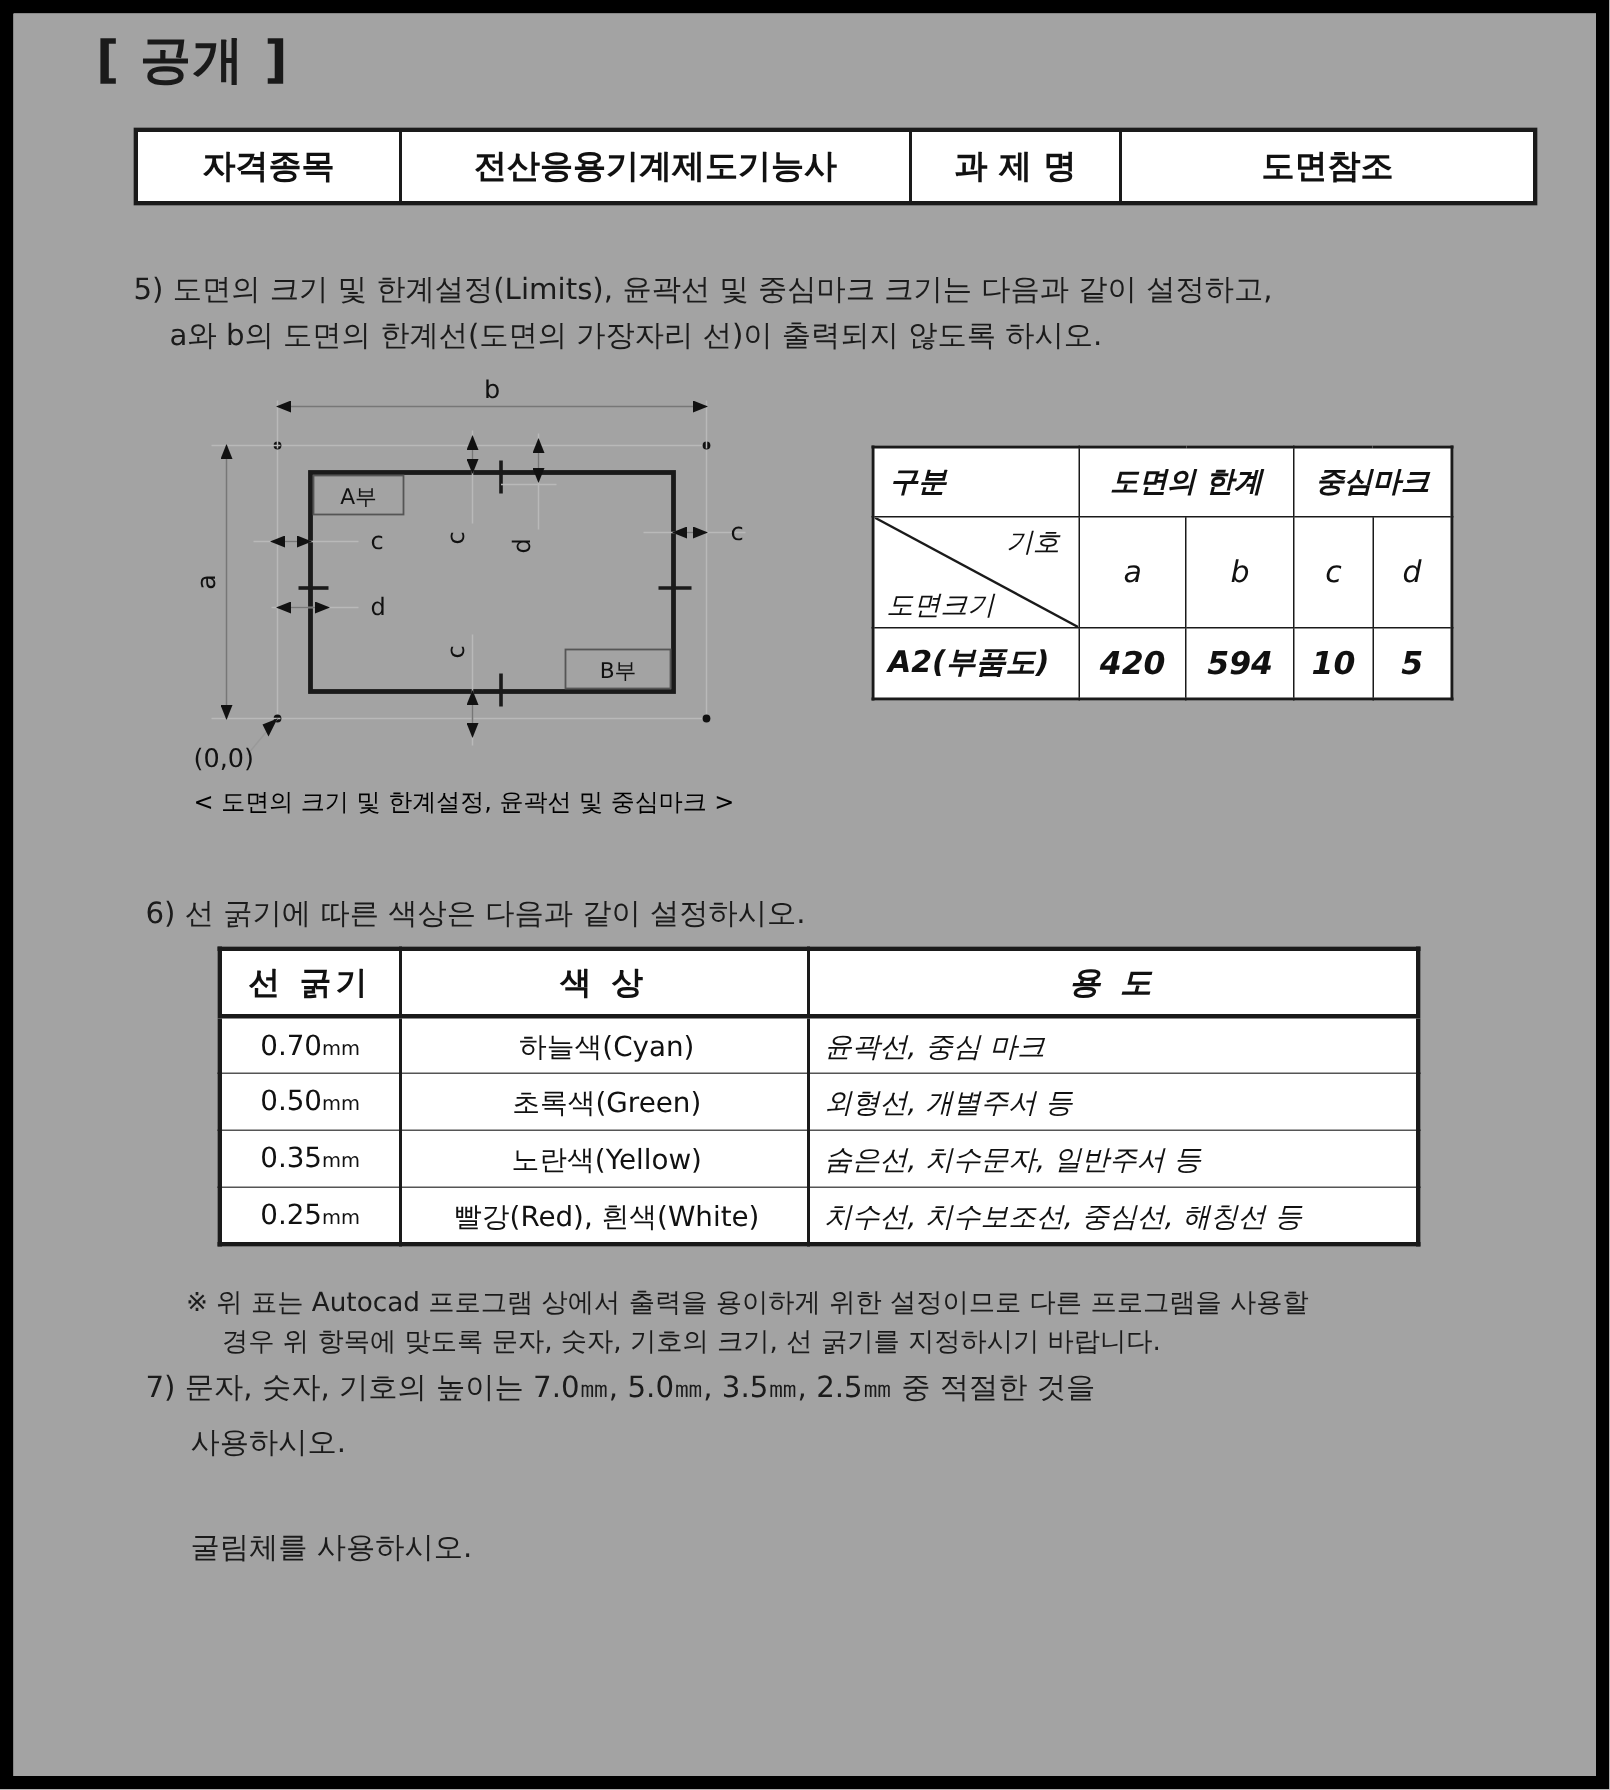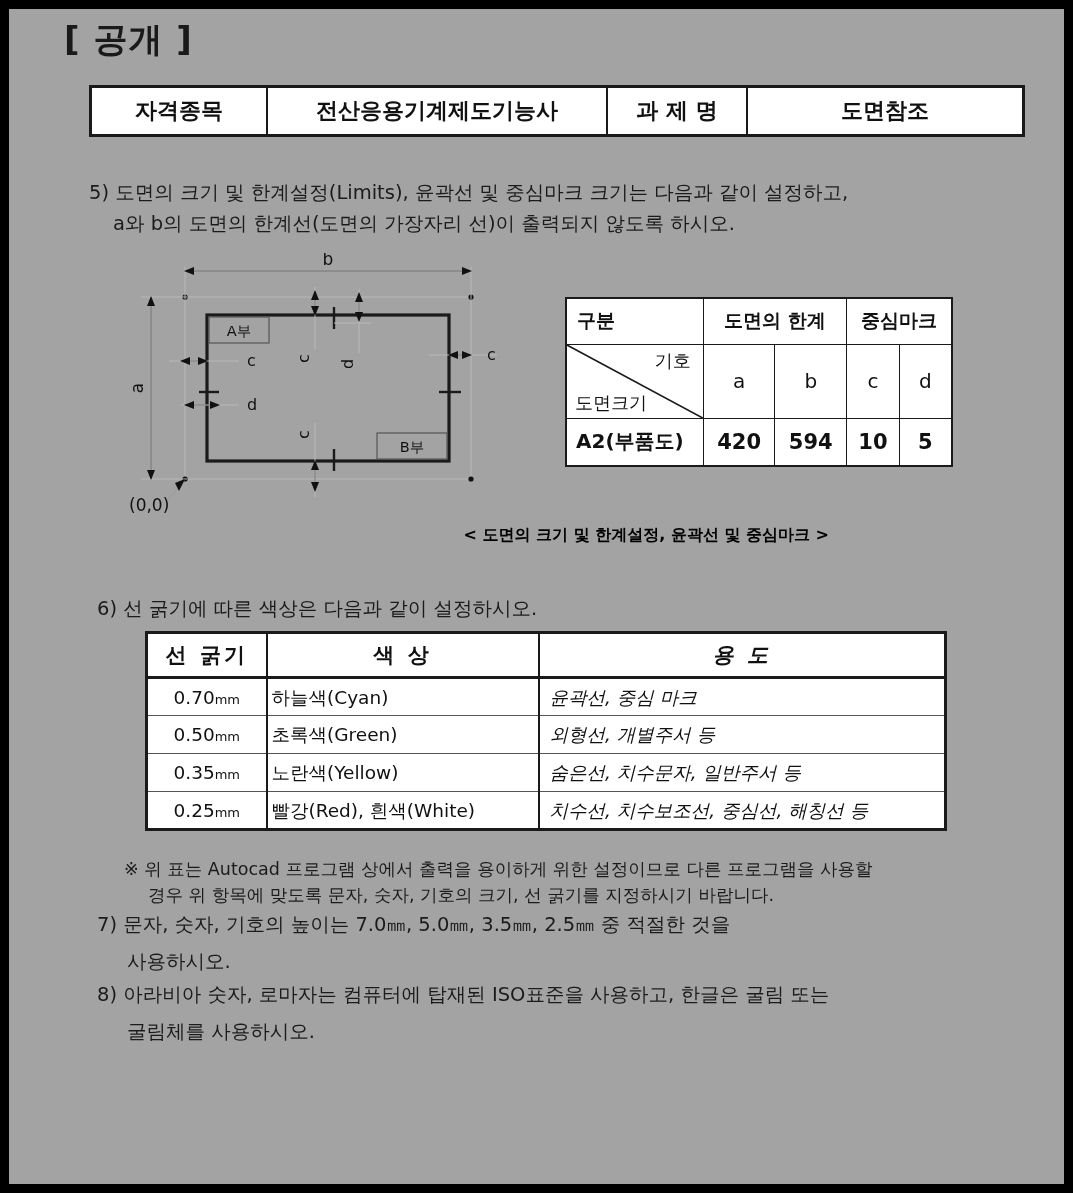"구분" .dim-table { font-style: none -> italic; left: 556px -> 572px }
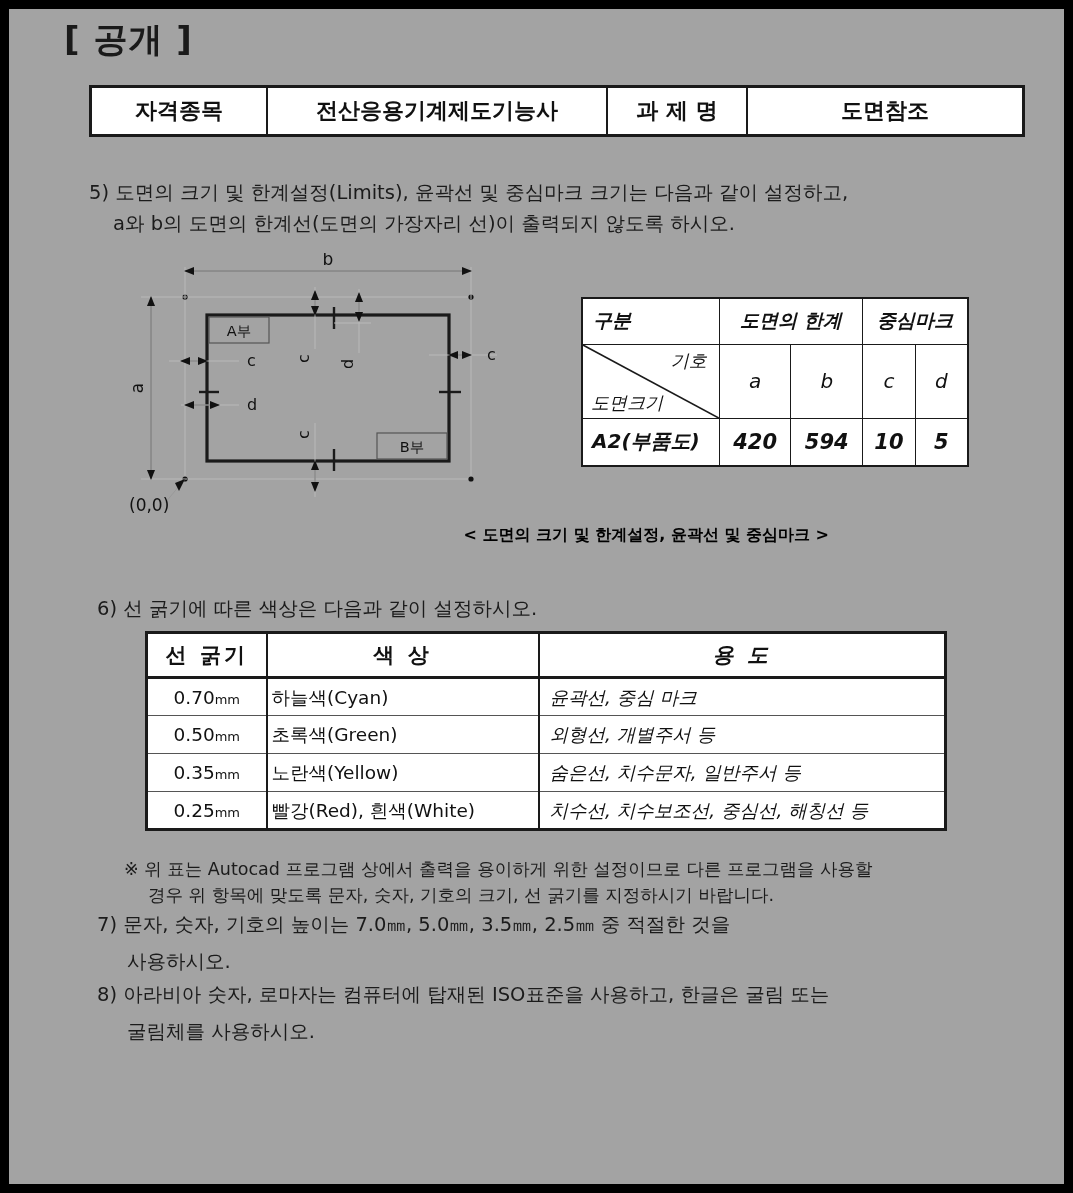"< 도면의 크기 및 한계설정," .caption-wrap { font-weight: bold -> none; text-align: right -> left }
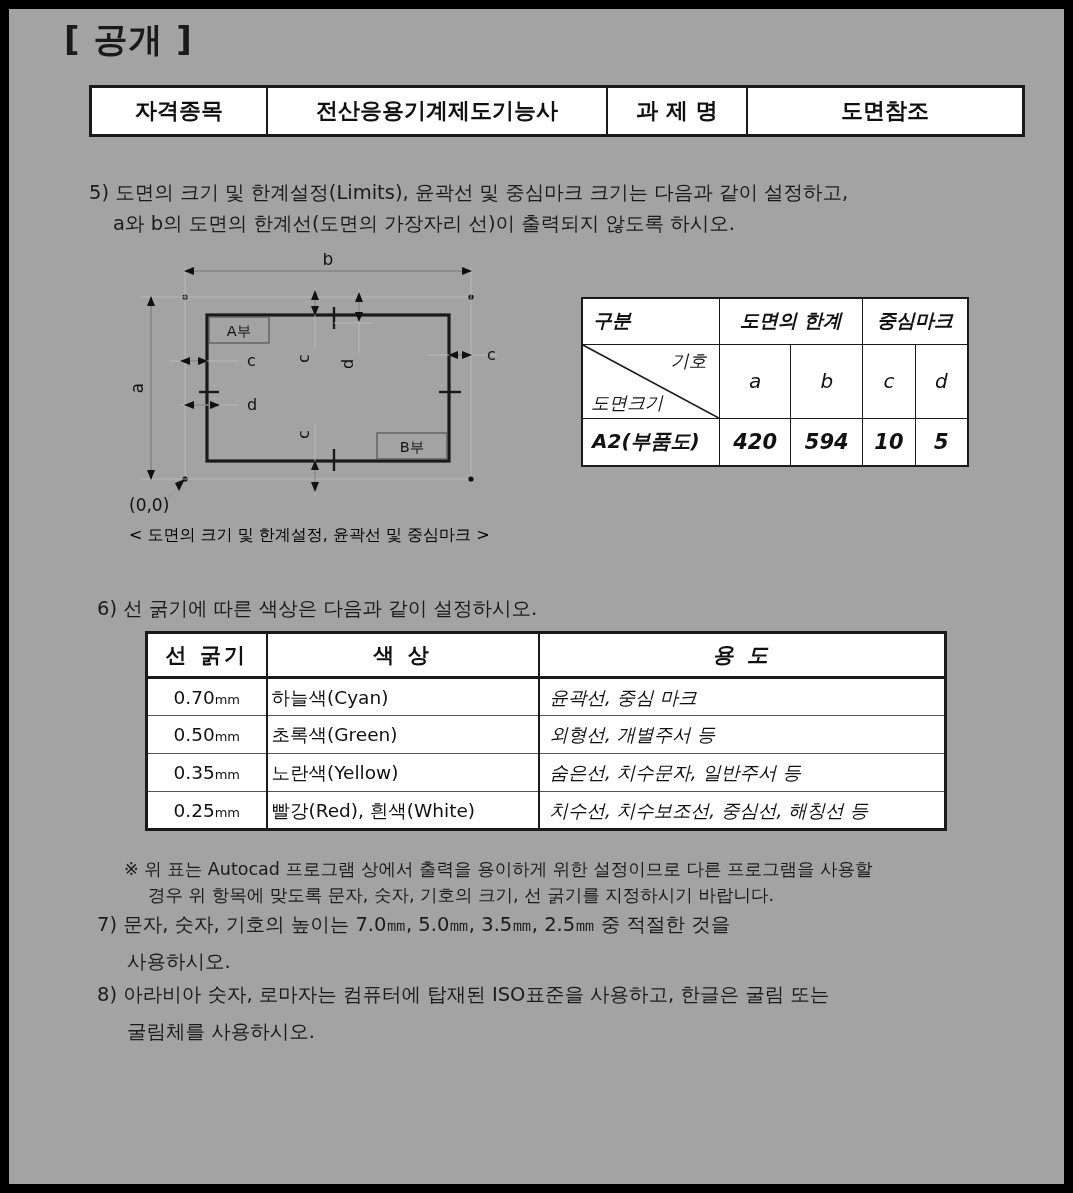"하늘색(Cyan)" .c-c { text-align: left -> center }
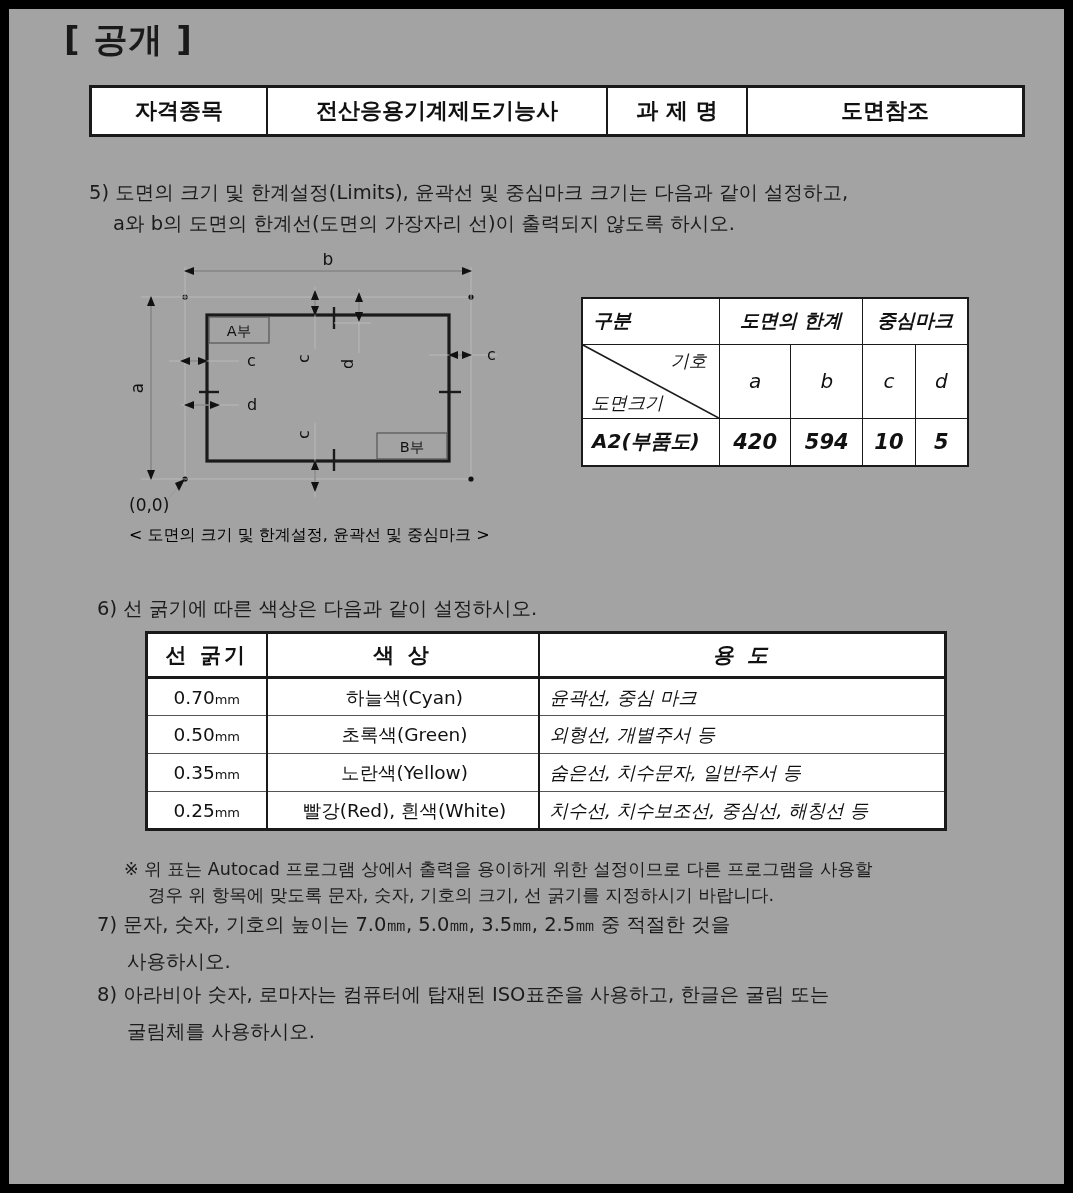"8) 아라비아 숫자, 로마자는 컴퓨터에" div.para { html: <div>8) 아라비아 숫자, 로마자는 컴퓨터에 탑재된 ISO표준을 사용하고, 한글은 굴림 또는</div> -> none }
